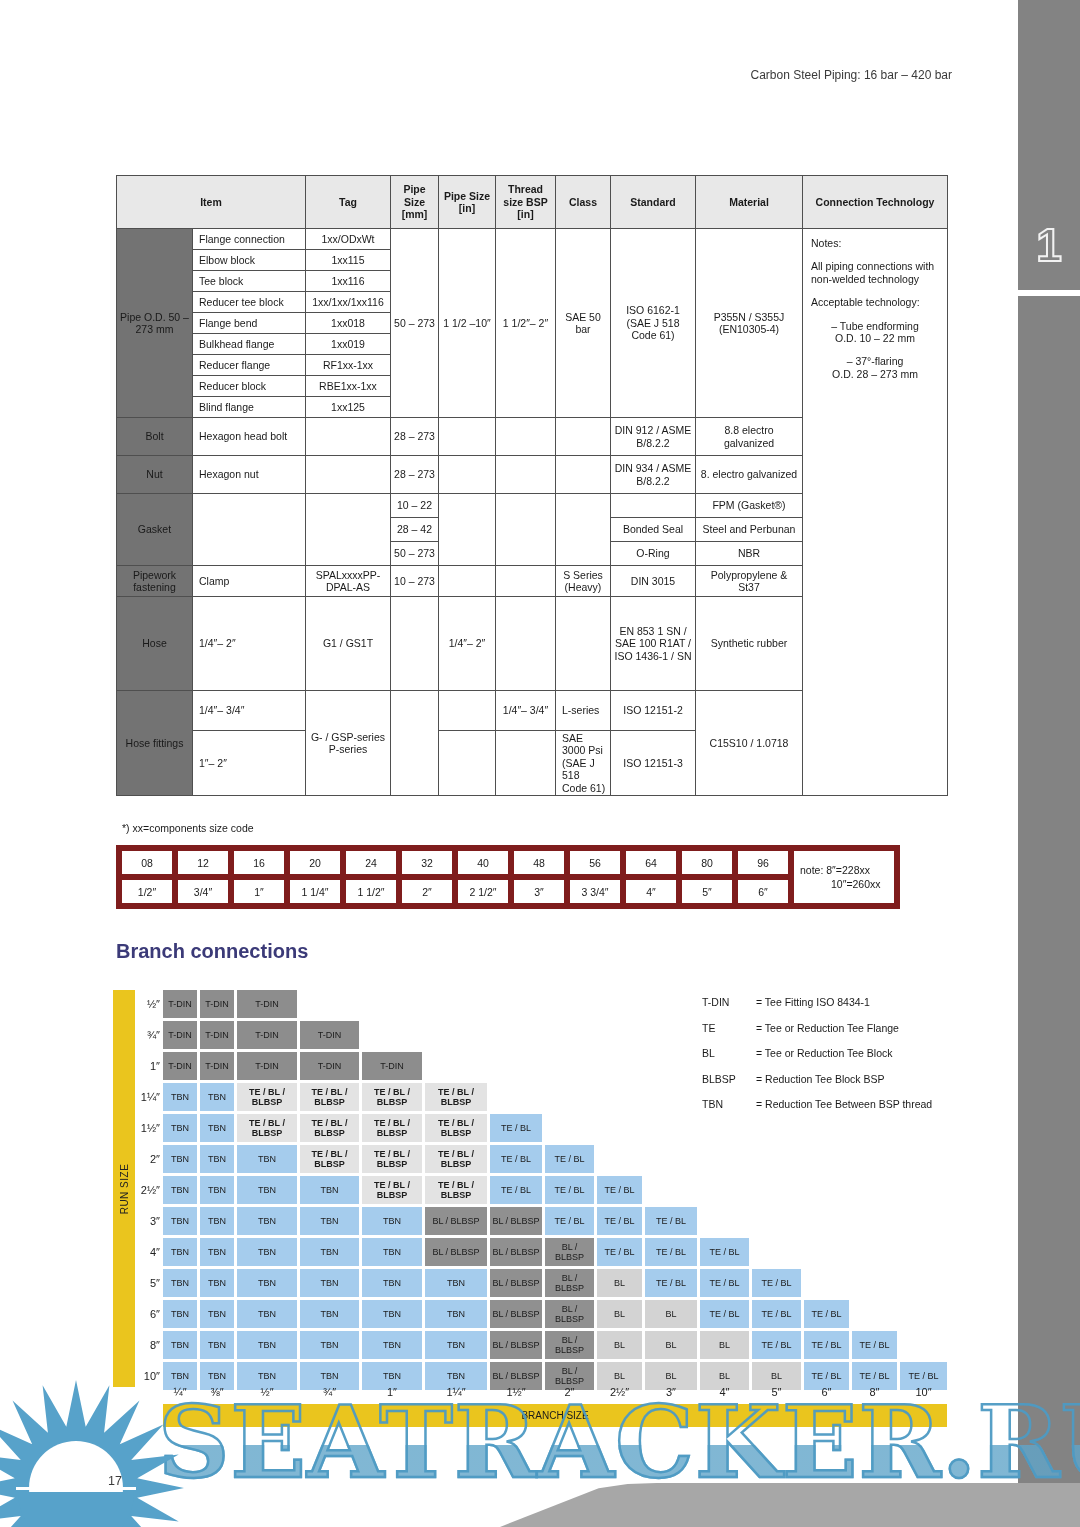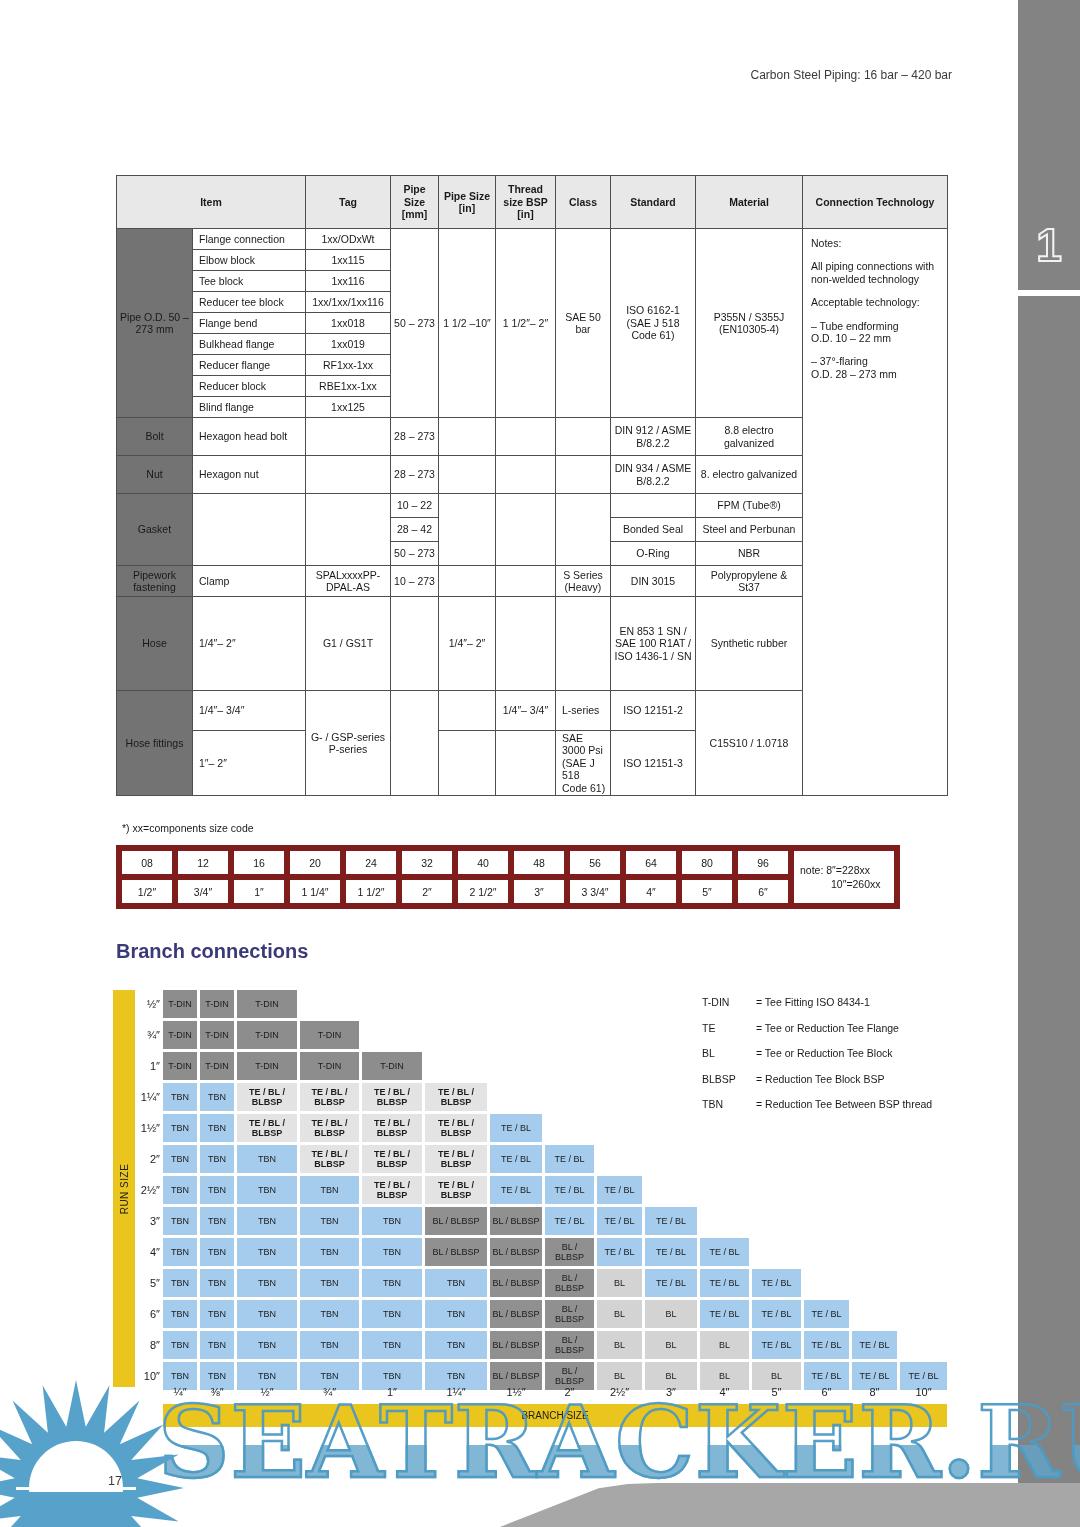"– Tube endforming" table.spec td.notes .blk { text-align: none -> center }
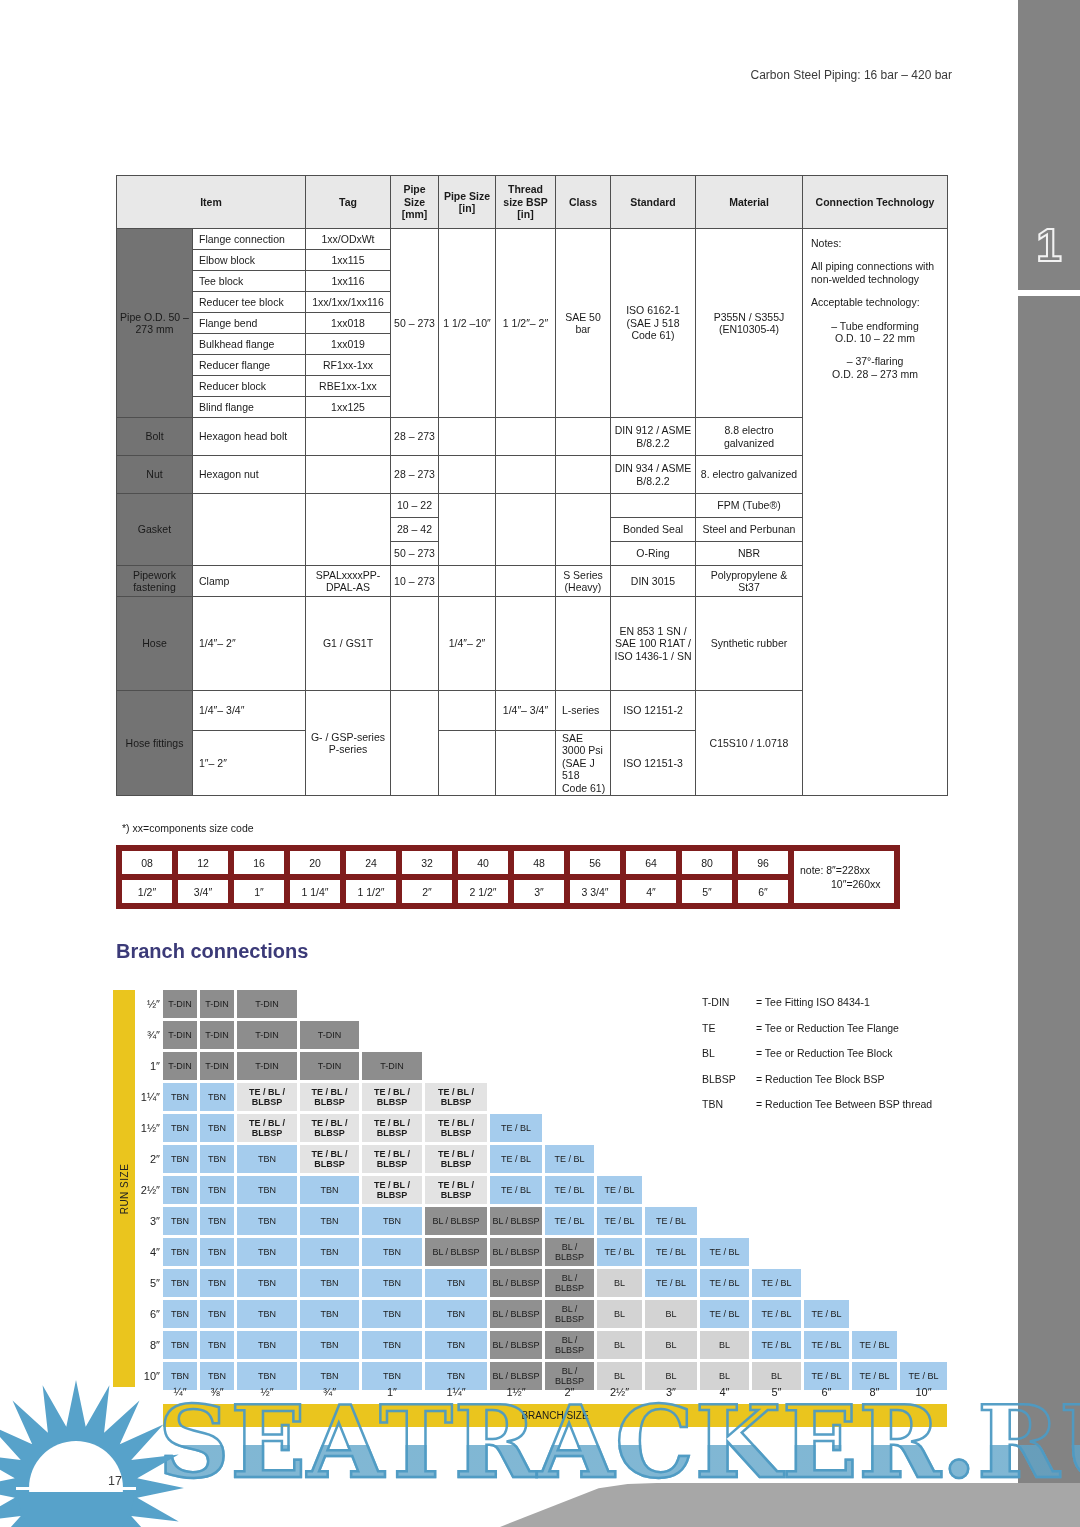"FPM (Tube®)" td { text: Tube -> Gasket }
